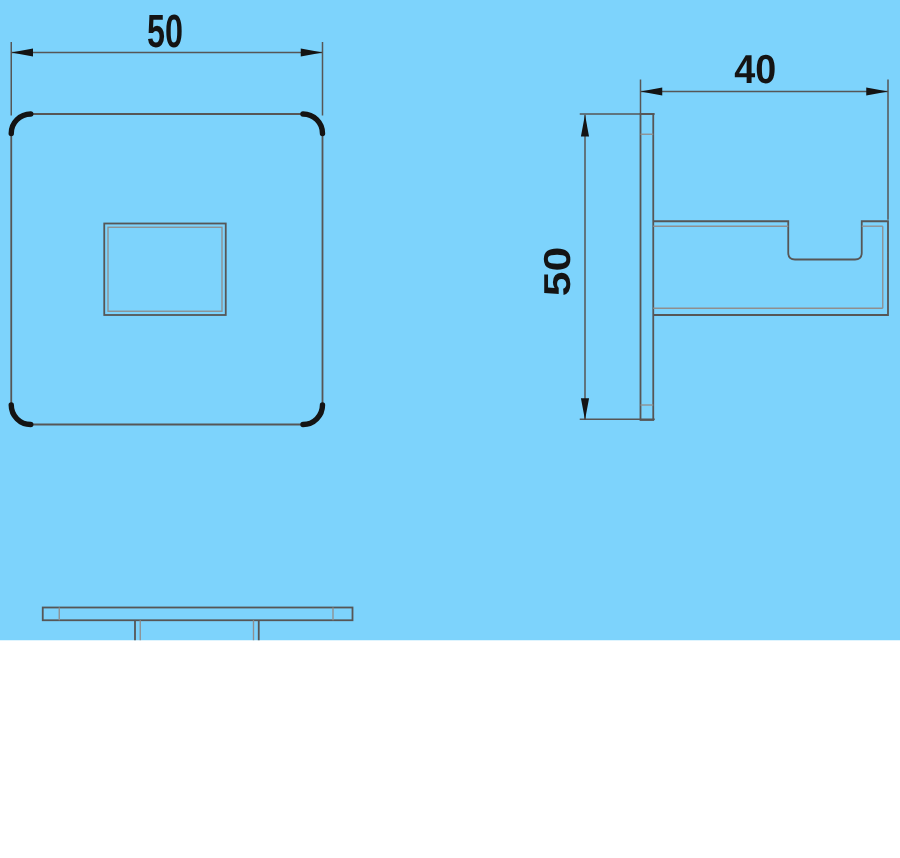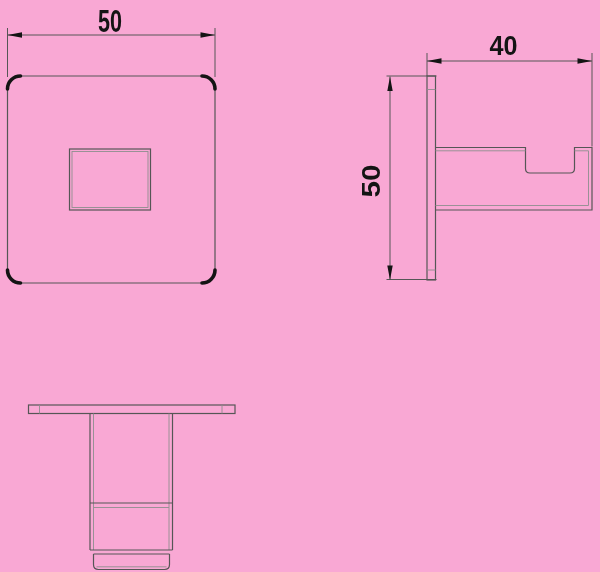"50" .sheet { background: #f9a8d4 -> #7dd3fc; height: 572px -> 427px }
